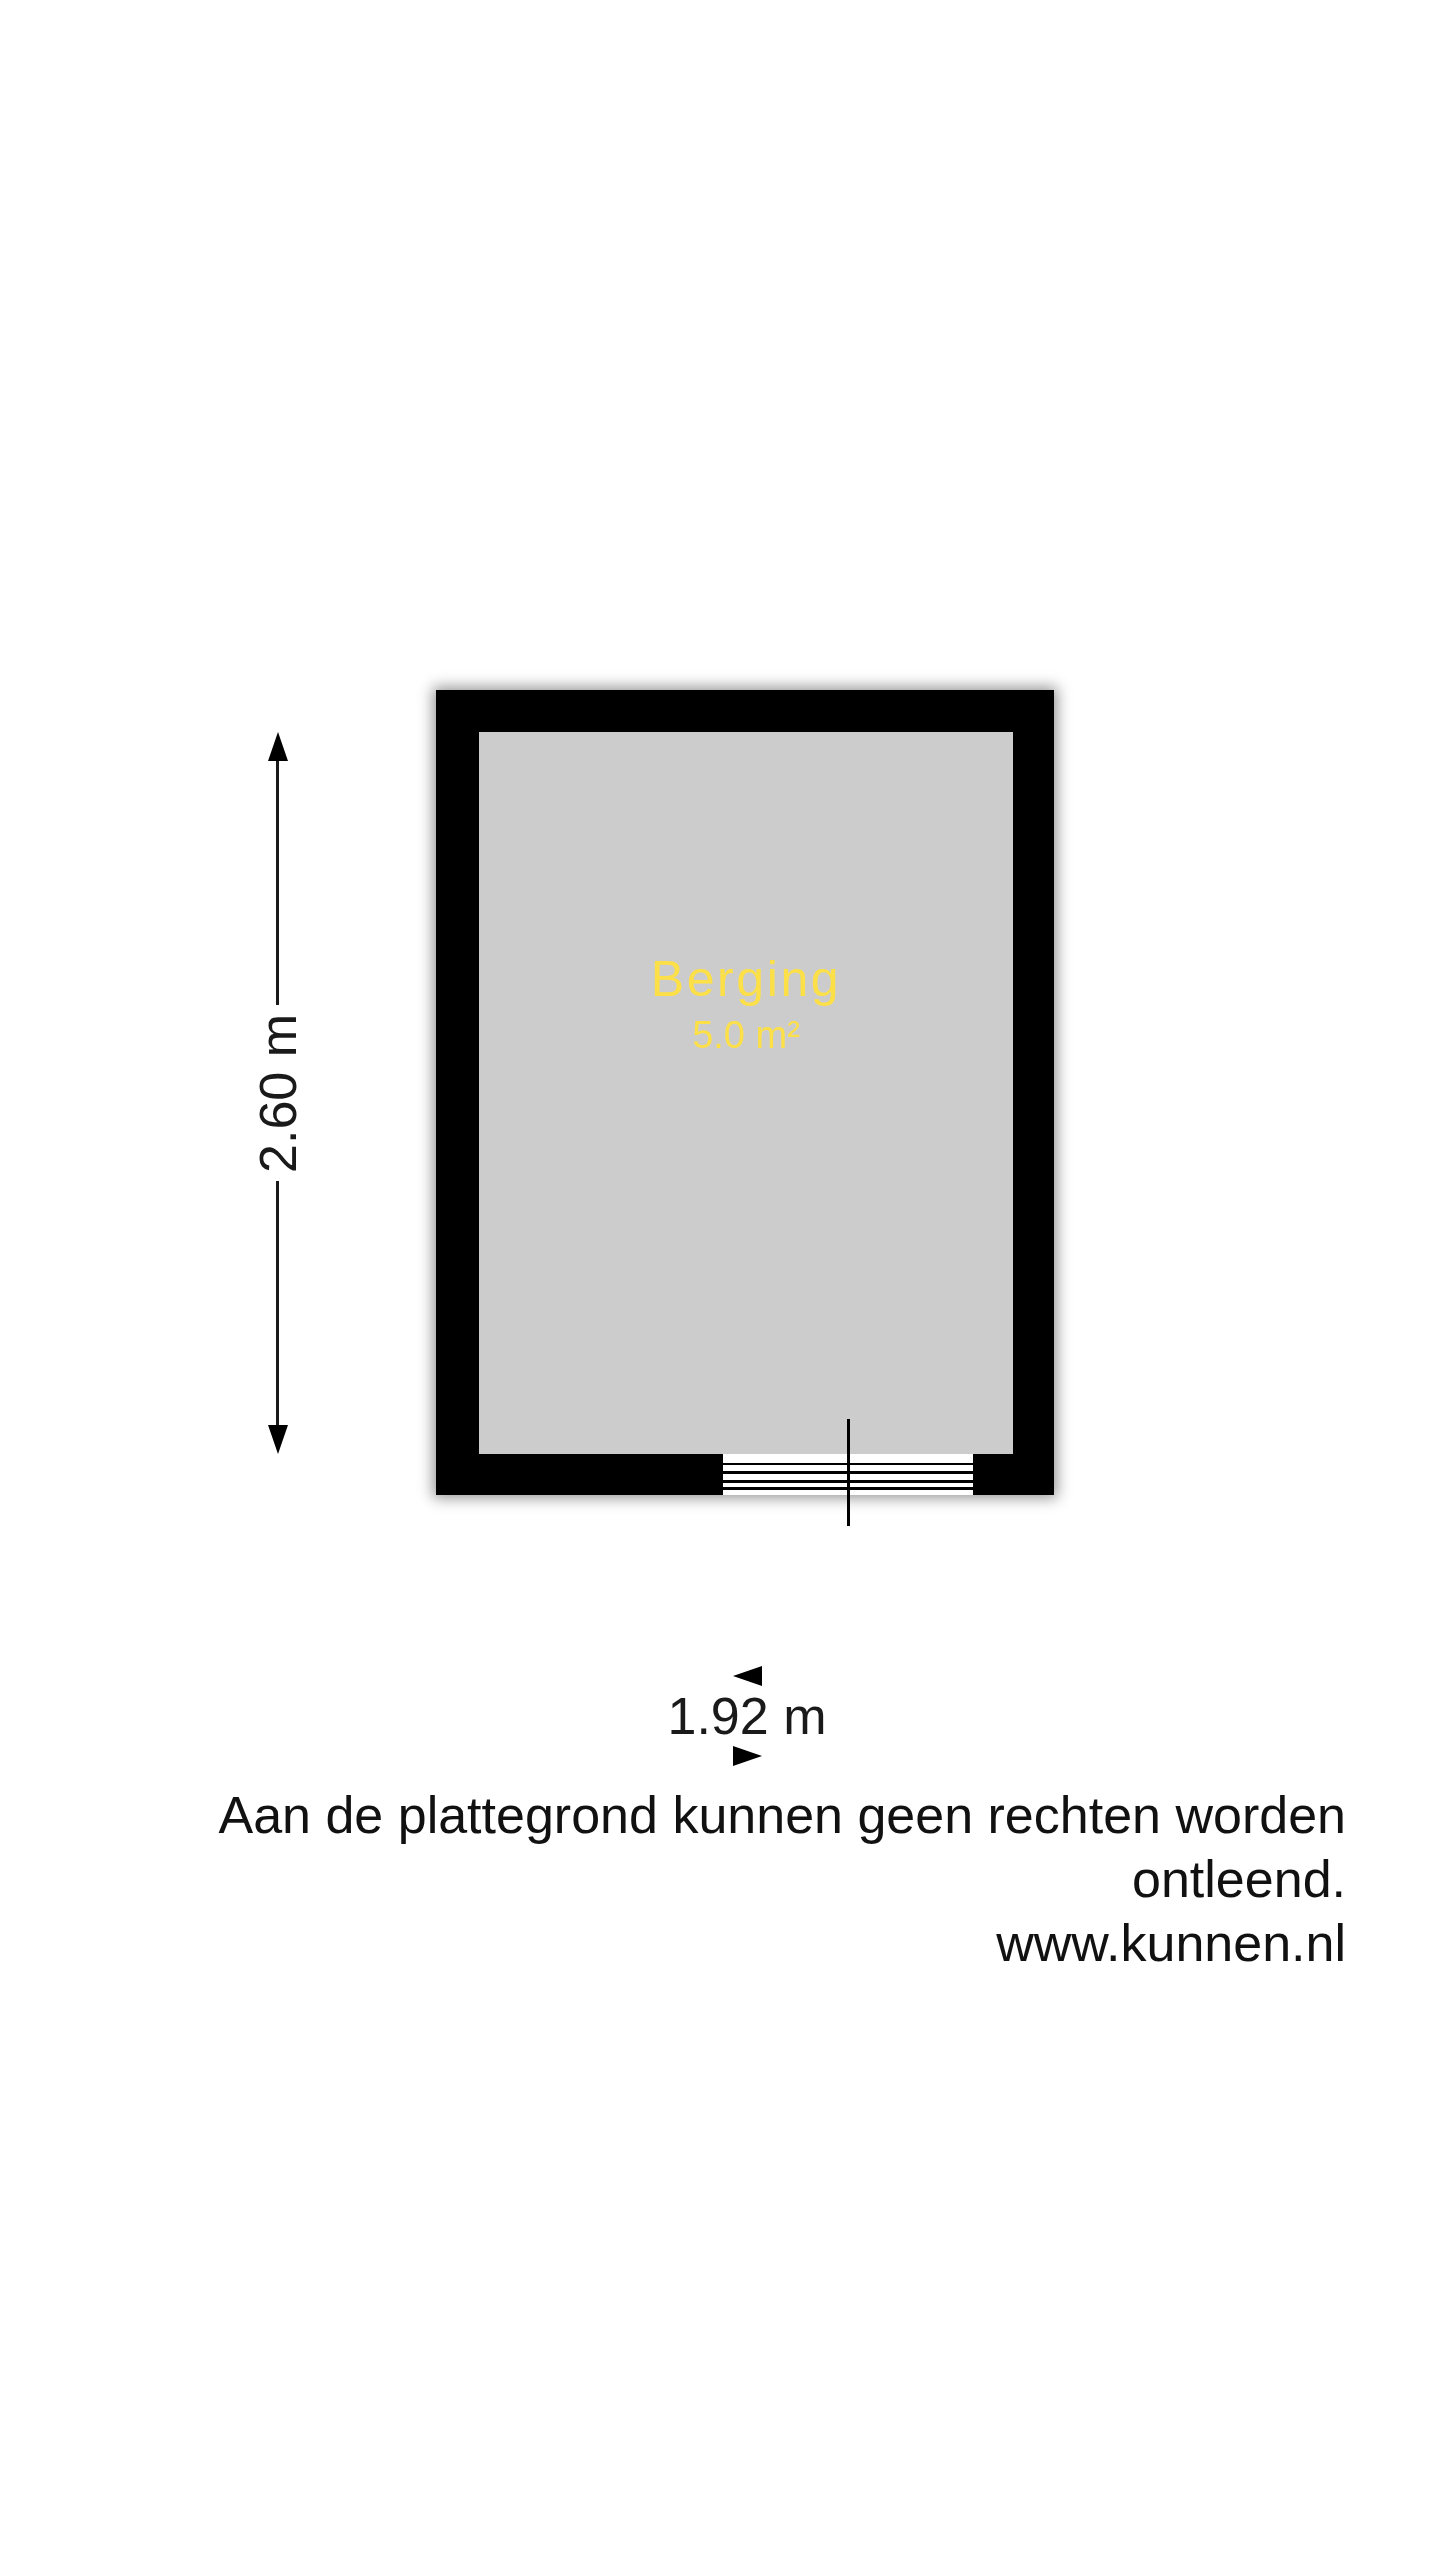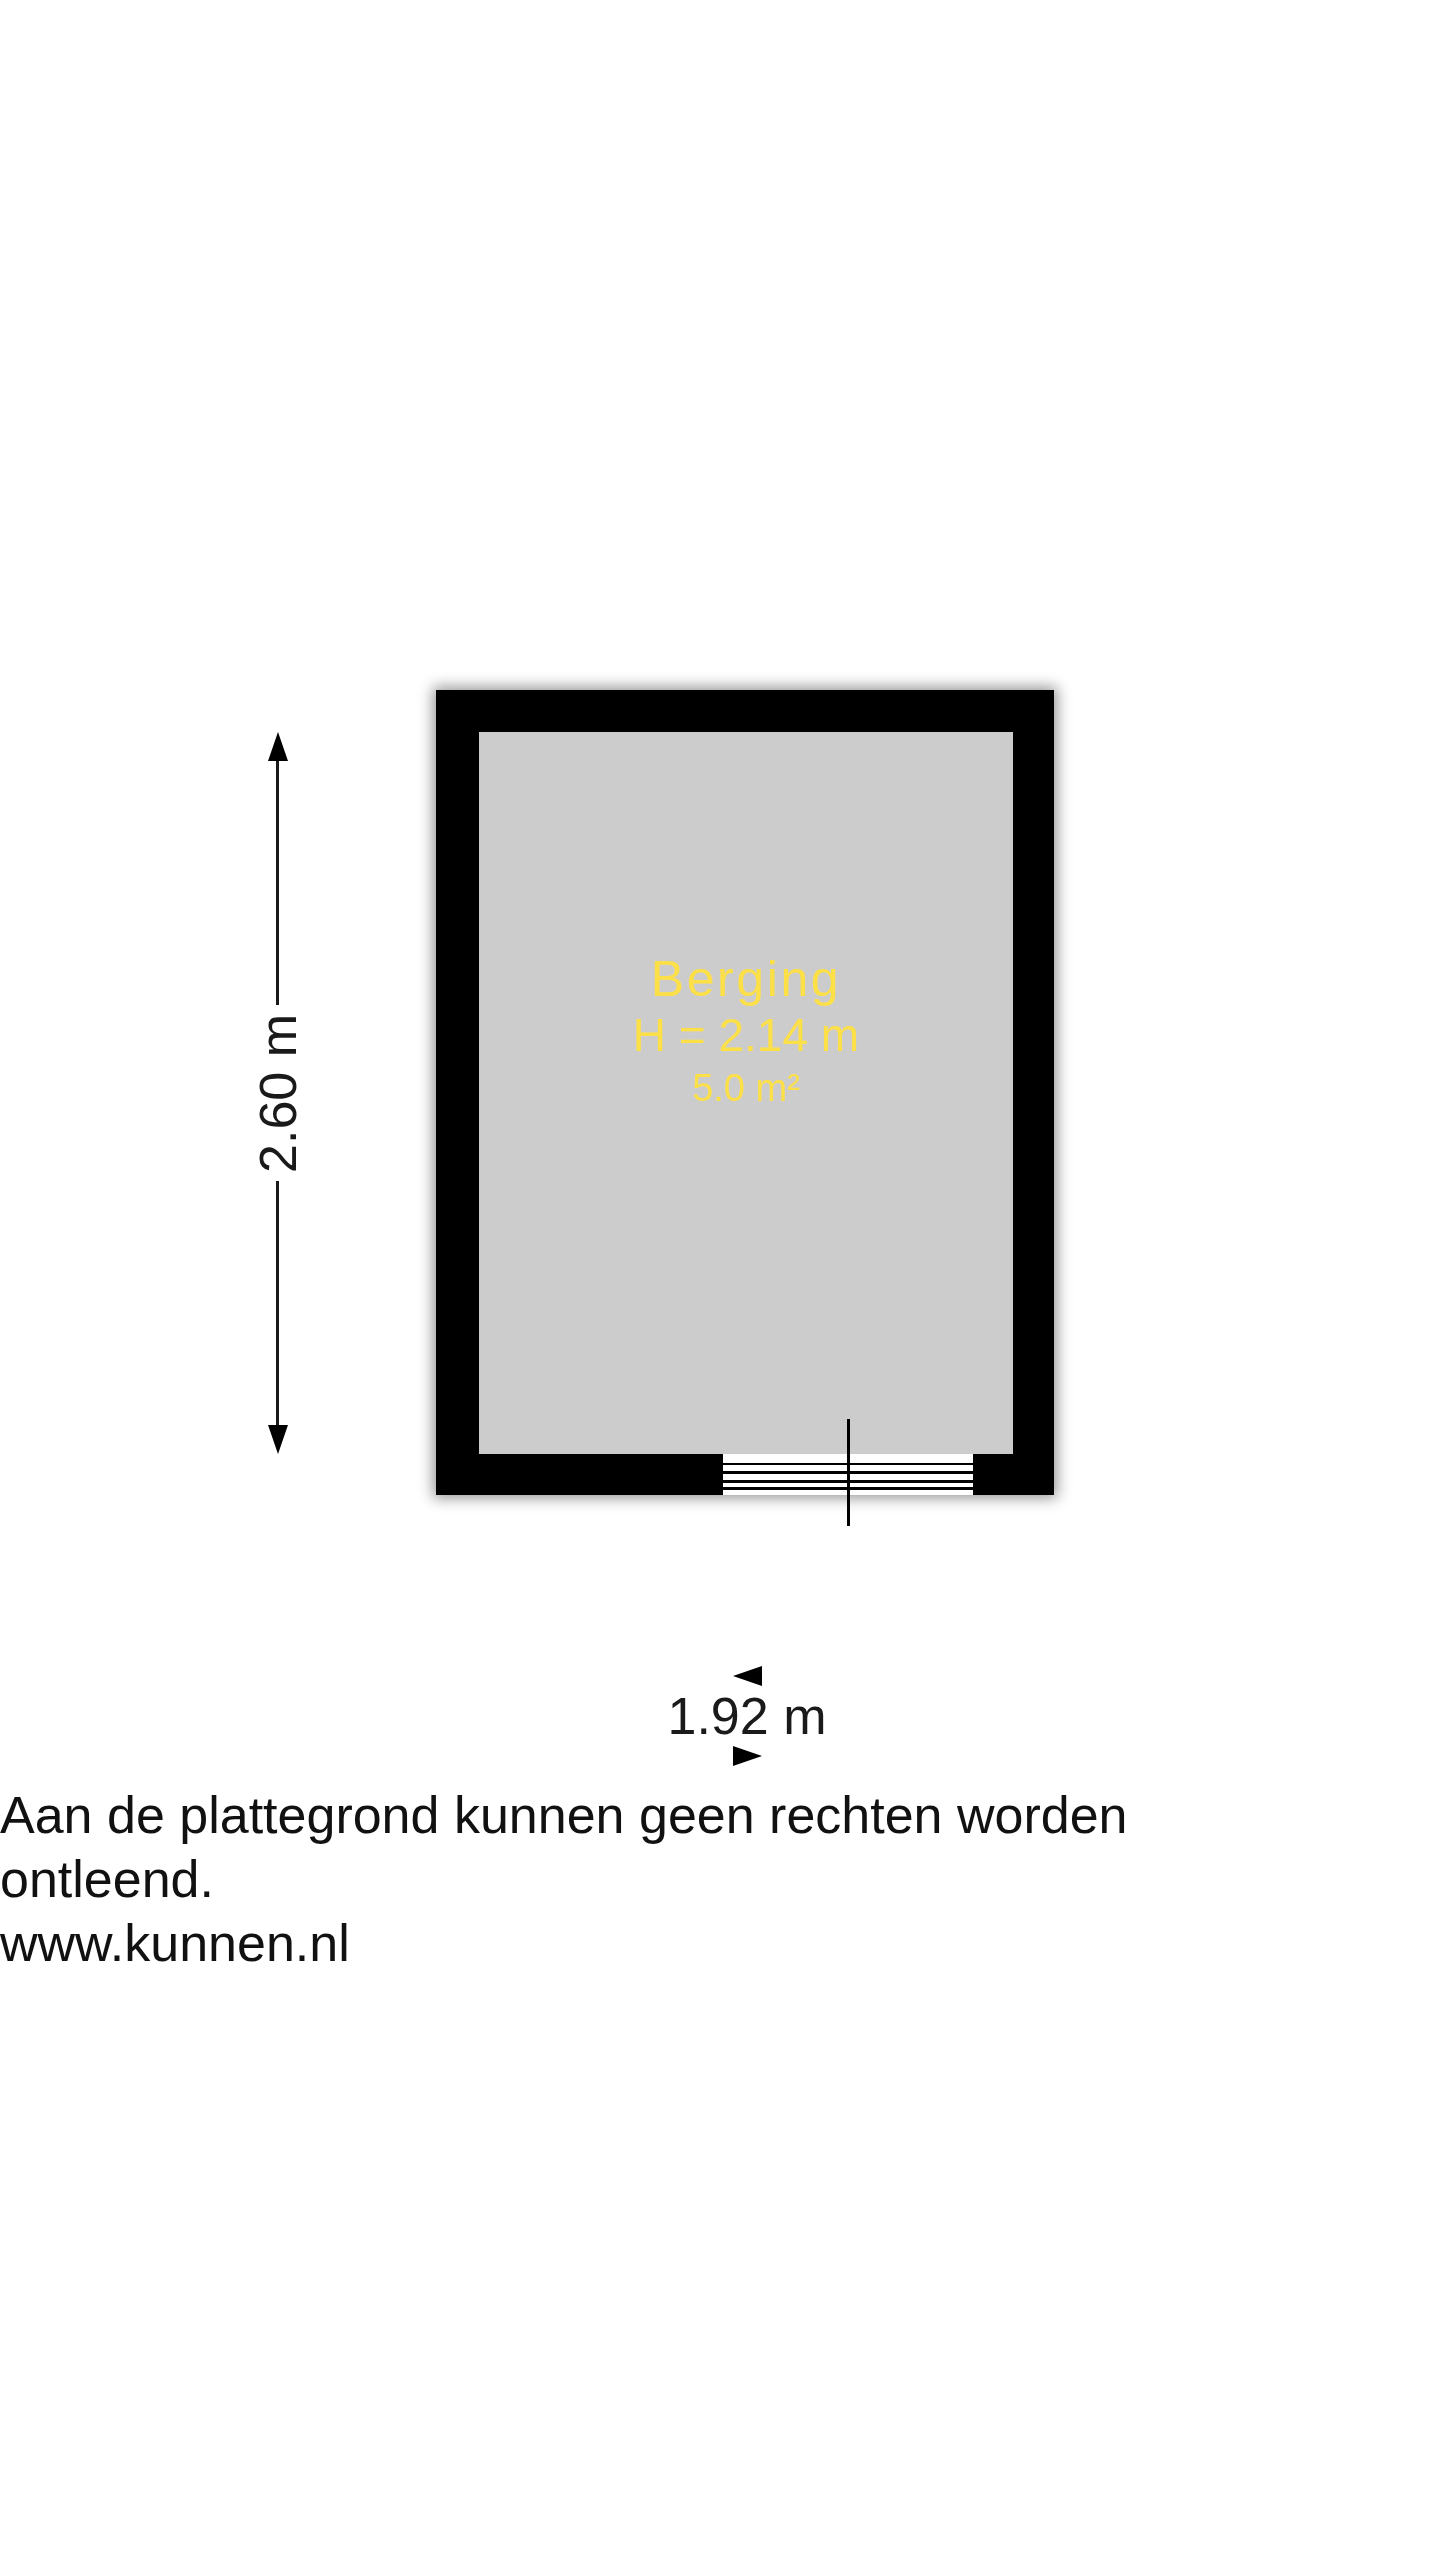"H = 2.14 m" div.room-height { html: <div>H = 2.14 m</div> -> none }
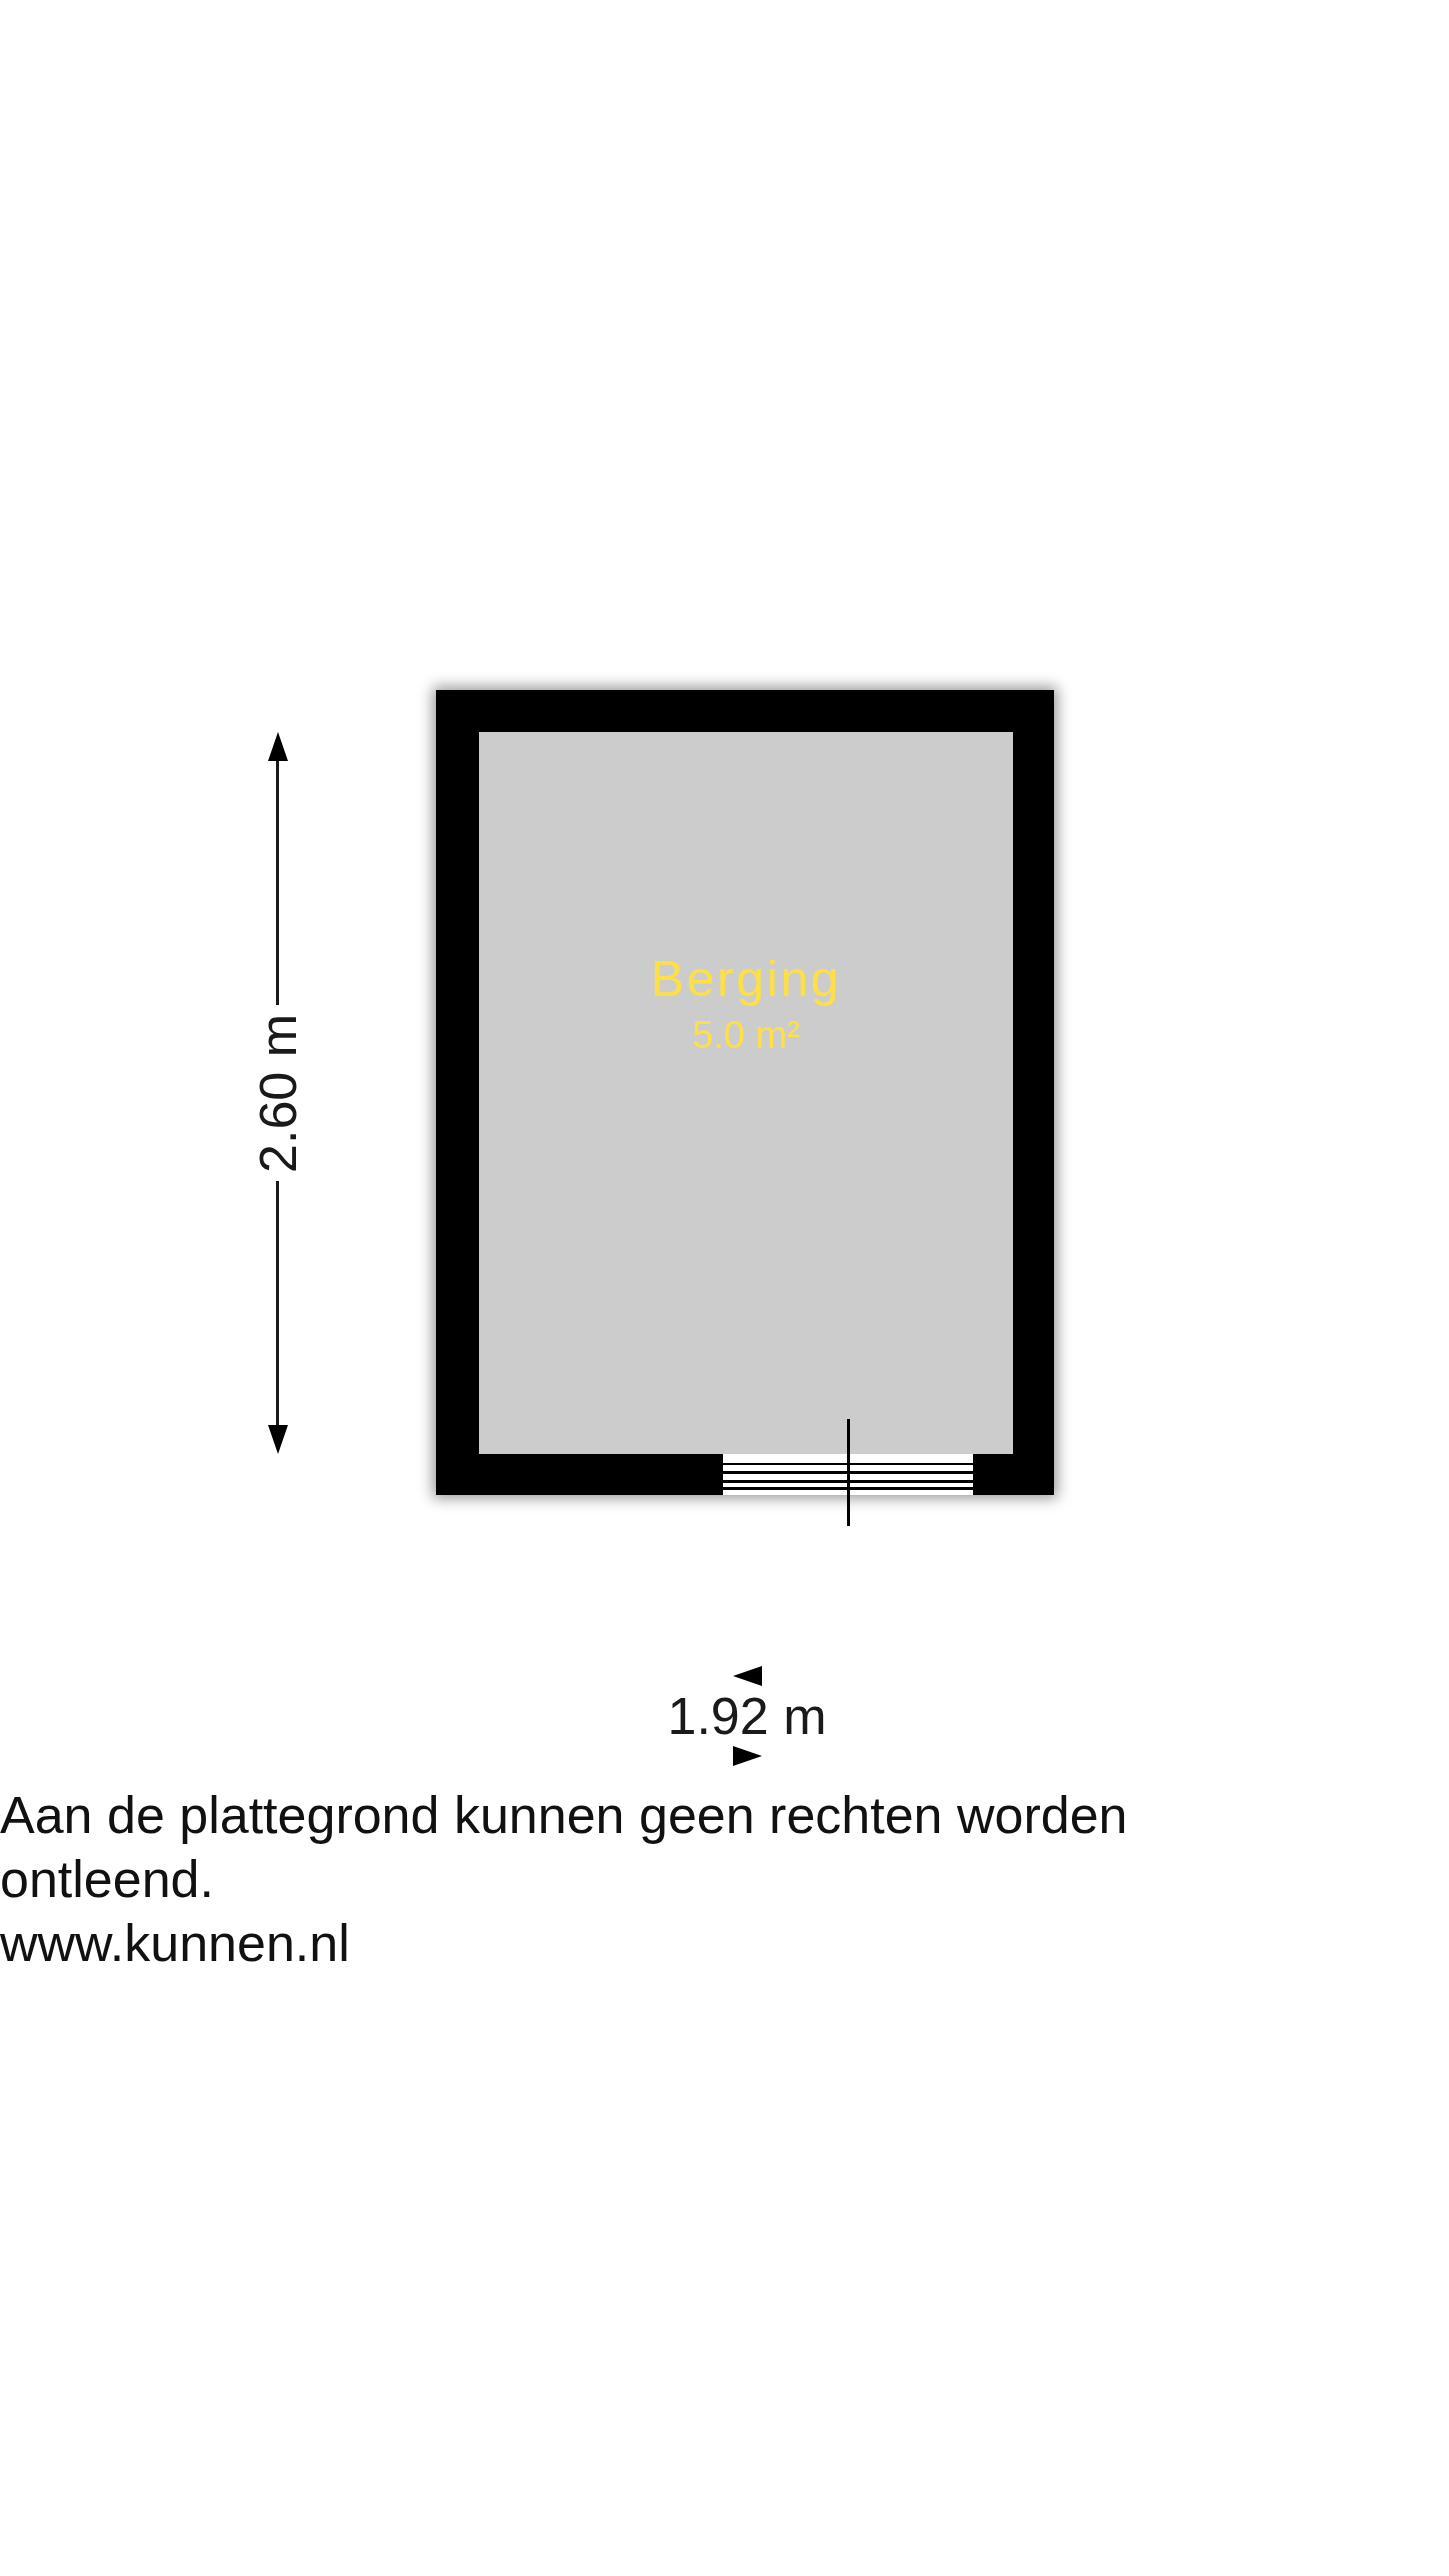"Aan de plattegrond kunnen geen" .footer { text-align: left -> right }
